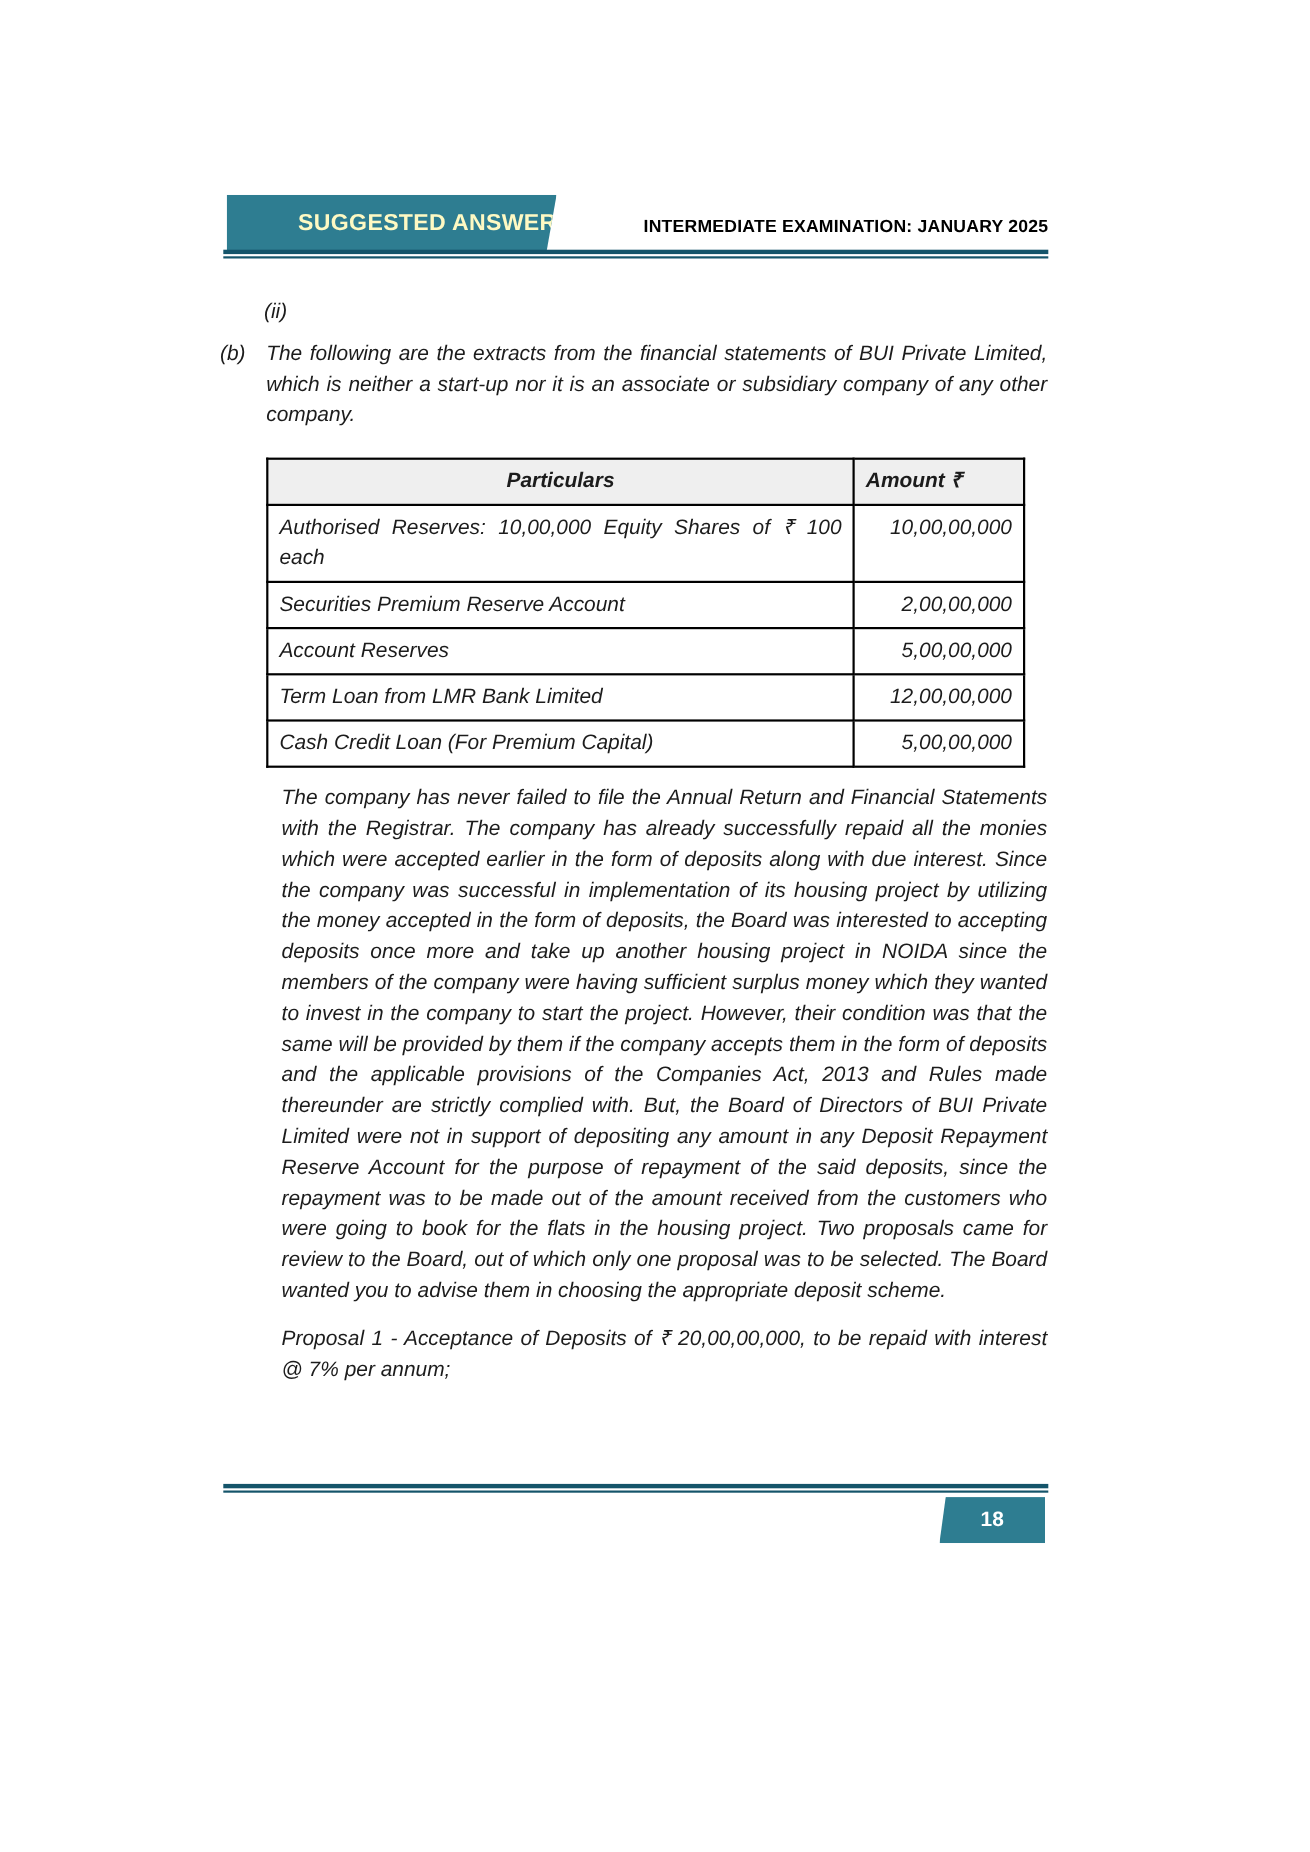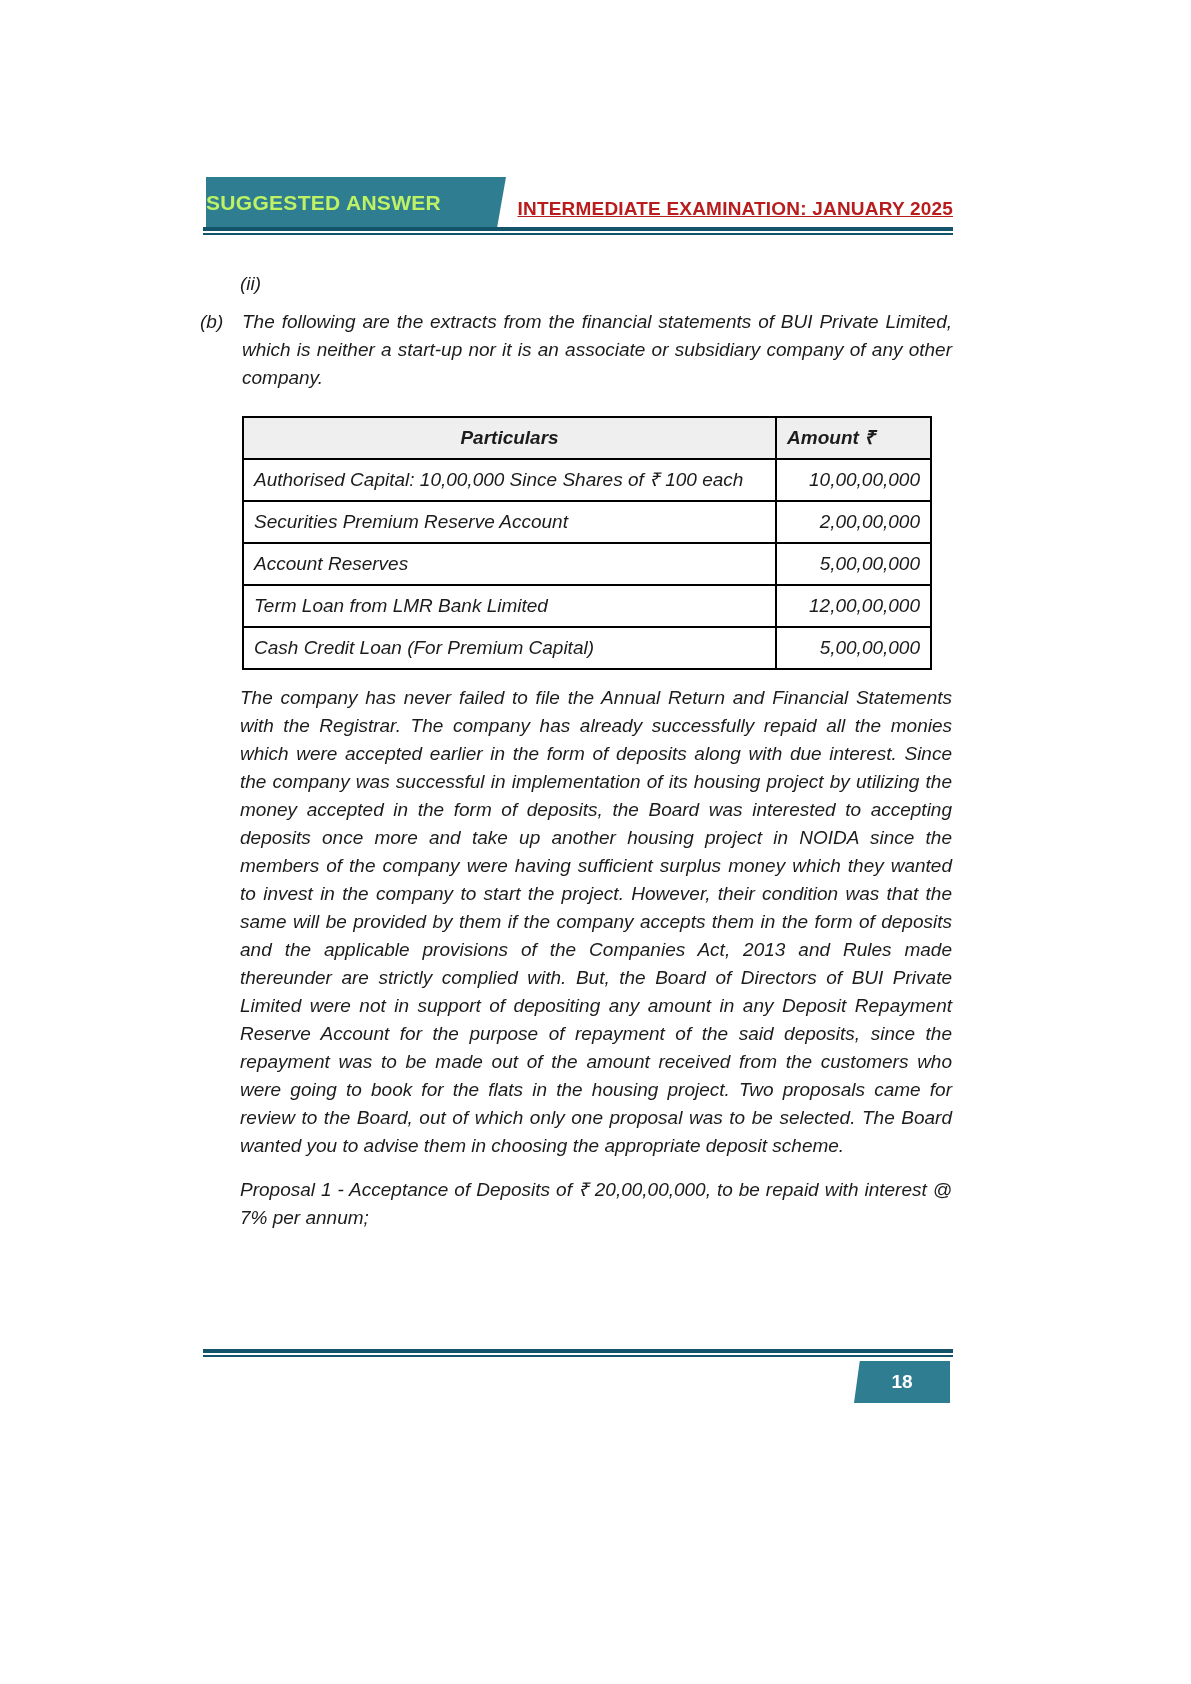"SUGGESTED ANSWER" .badge { color: #bef264 -> #fef9c3; justify-content: flex-start -> flex-end }
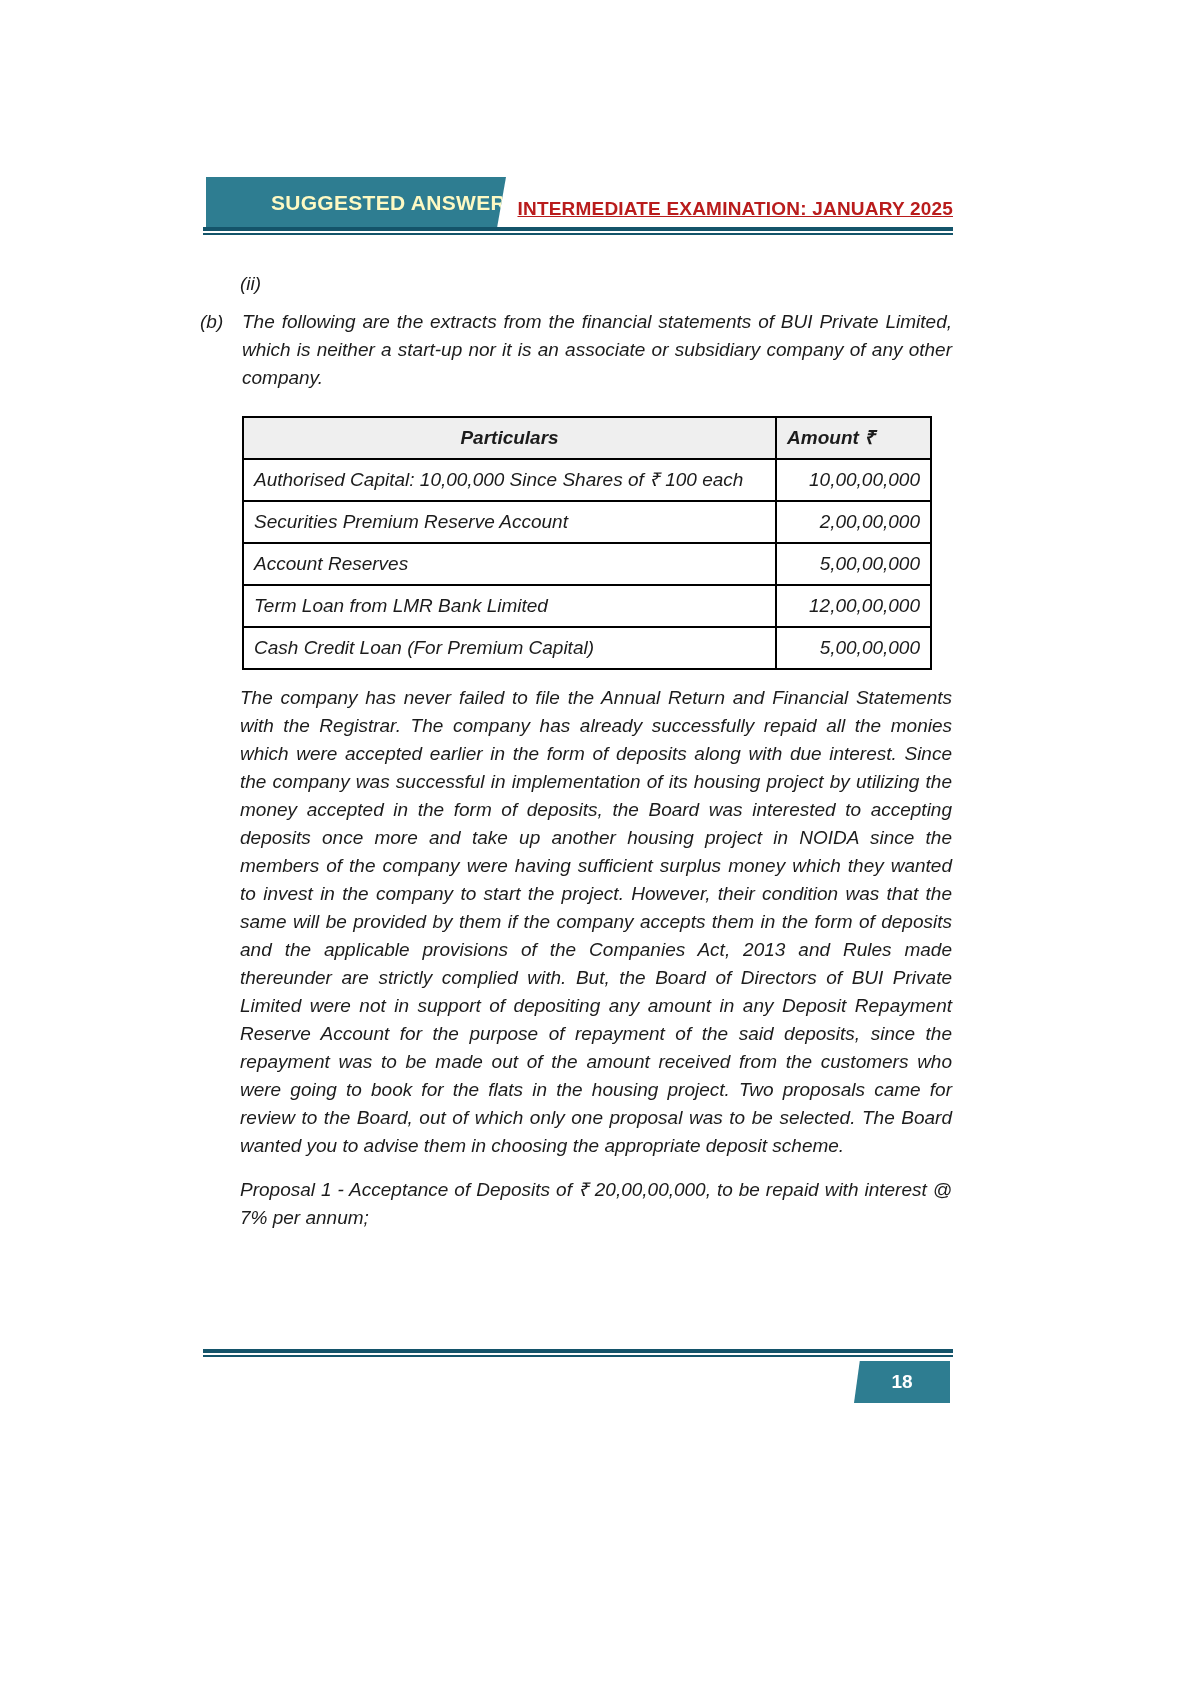"INTERMEDIATE EXAMINATION: JANUARY 2025" .header-title { color: #b91c1c -> #000000; font-size: 19px -> 16px; text-decoration: underline -> none }
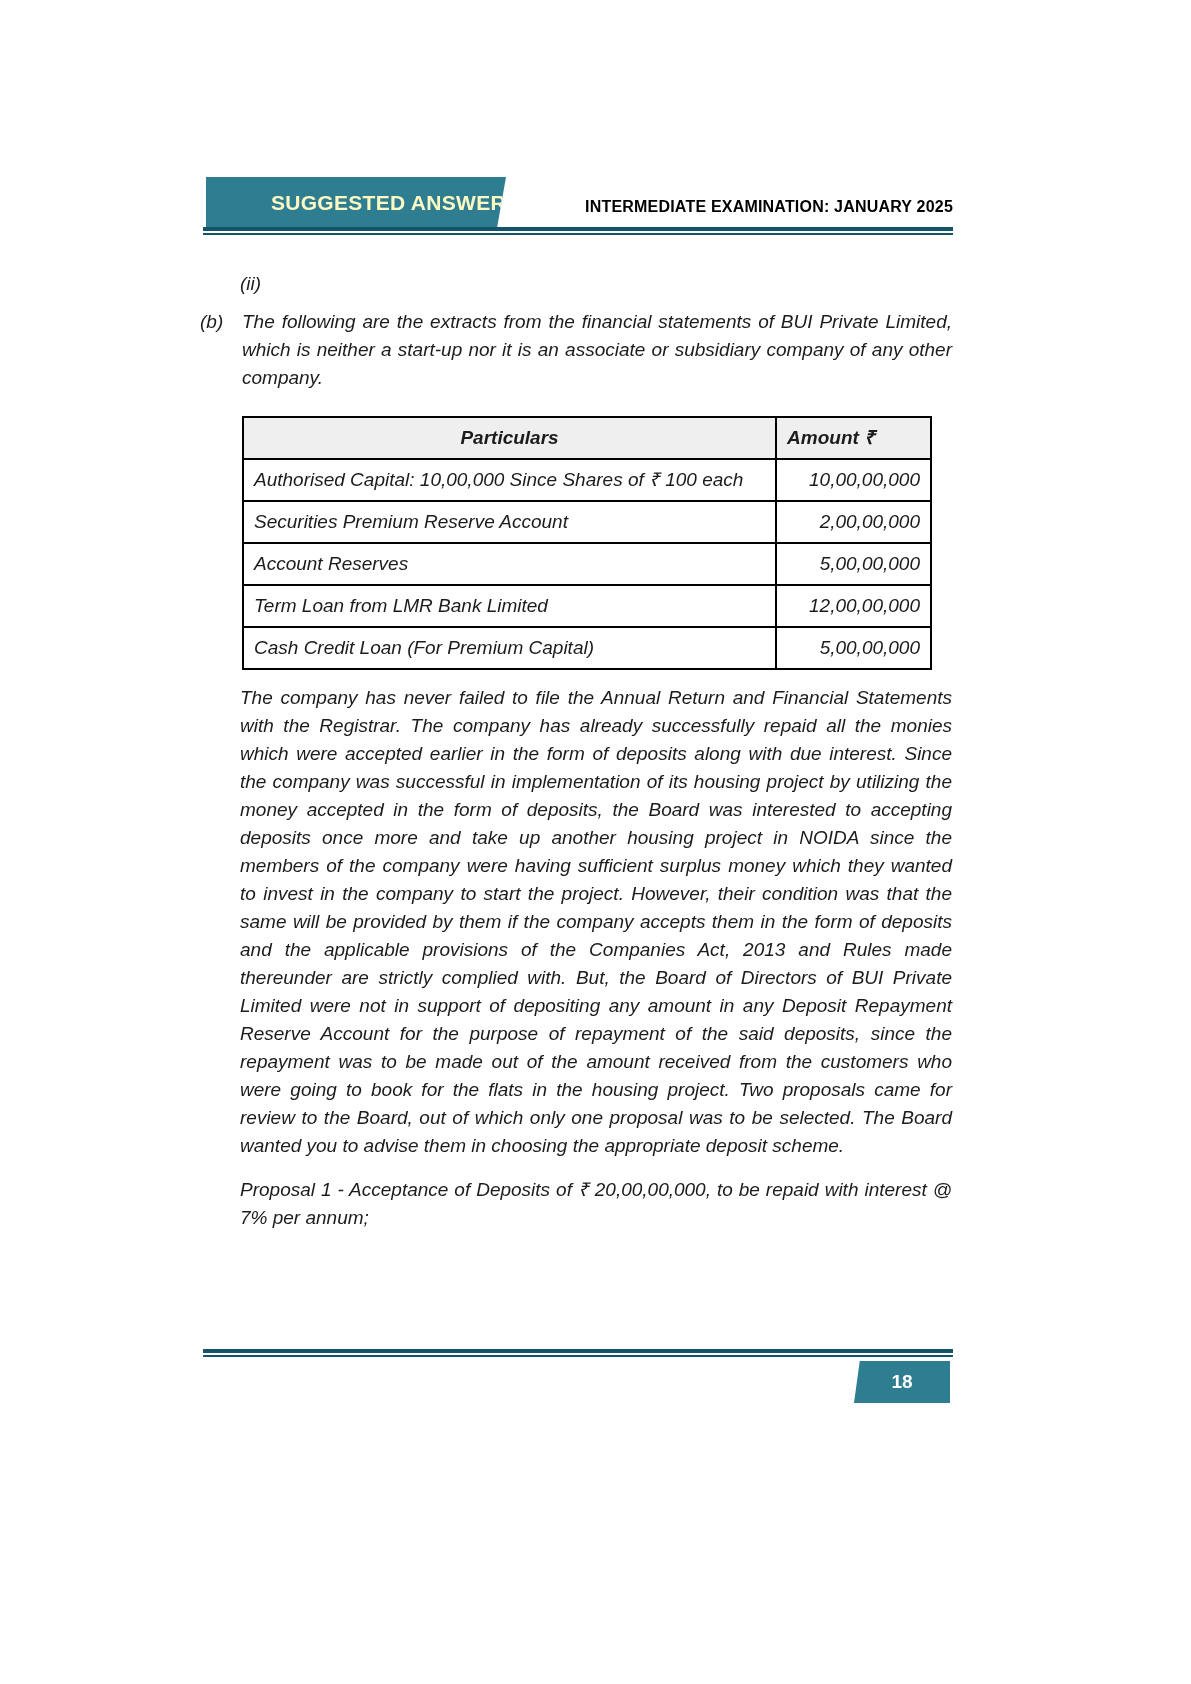"Authorised Capital: 10,00,000 Since" td.cell-particulars { text: Capital: 10,00,000 Since -> Reserves: 10,00,000 Equity }
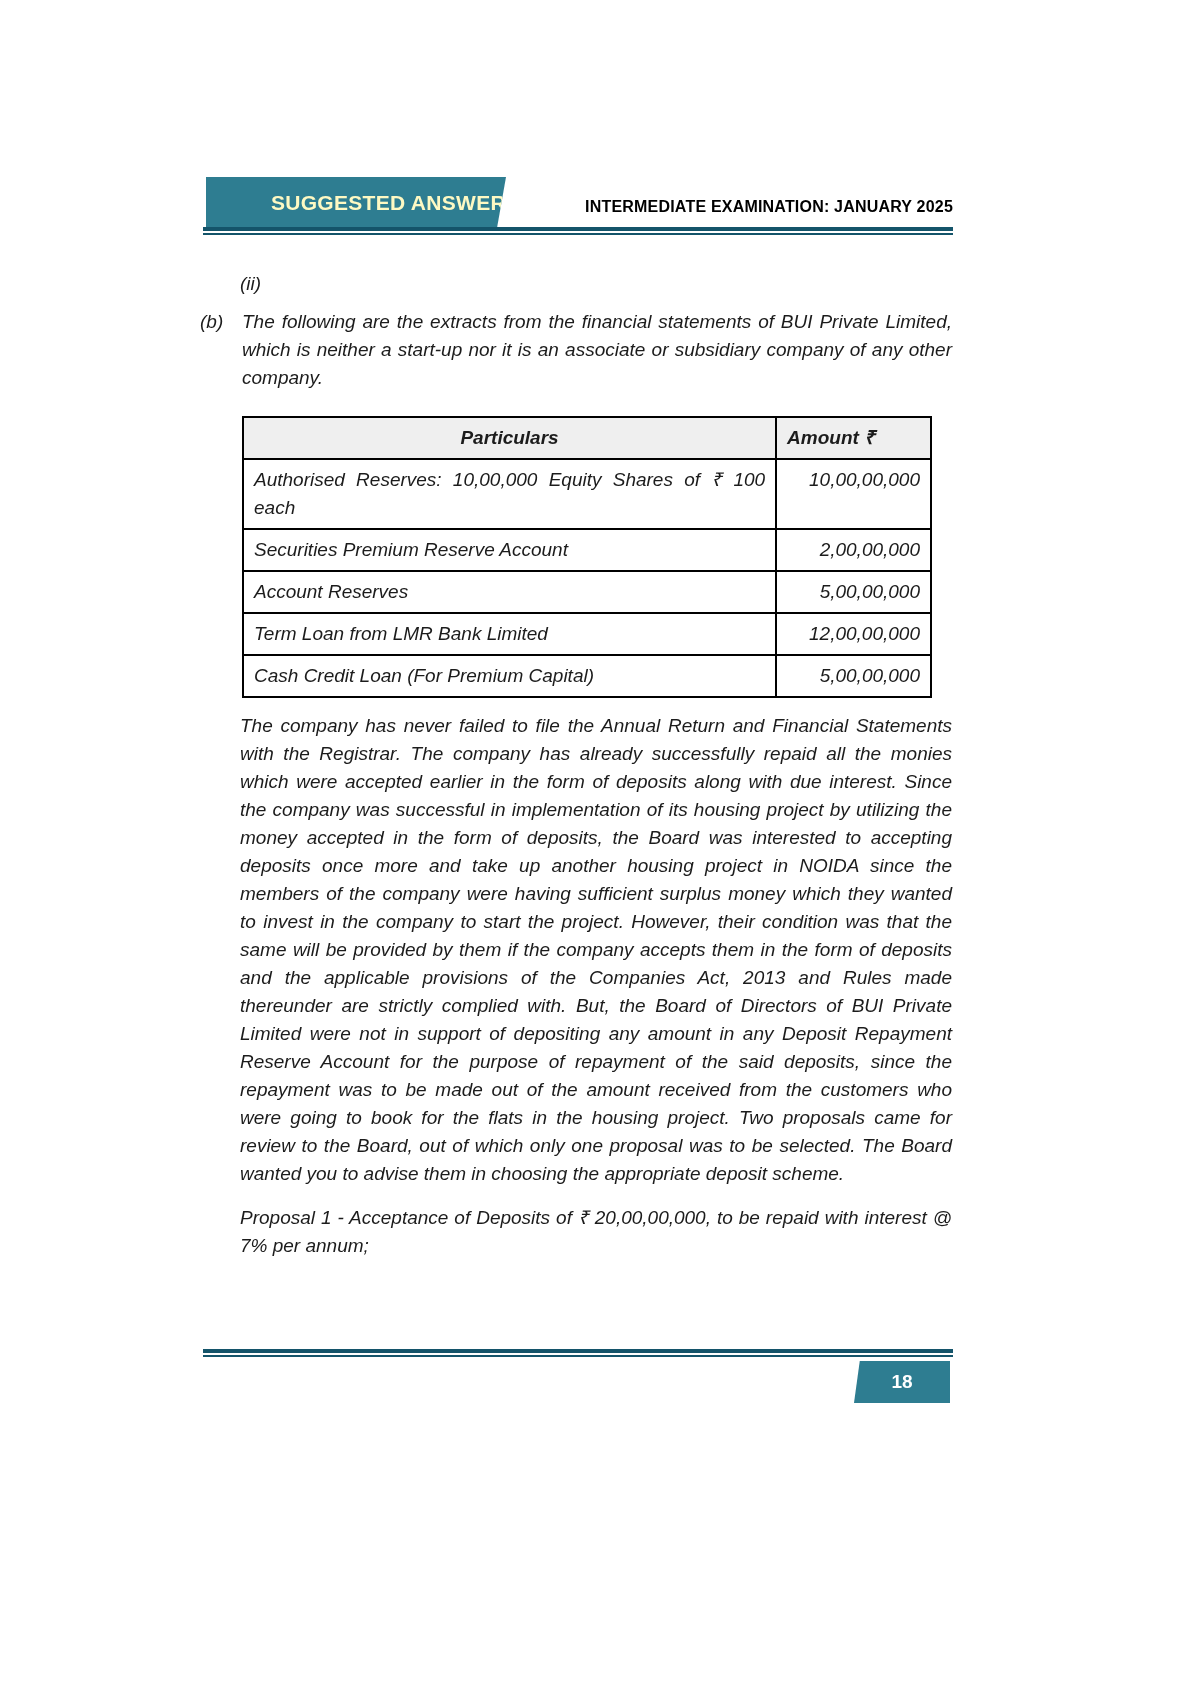"The company has never failed" .para { margin-left: 40px -> 56px }
